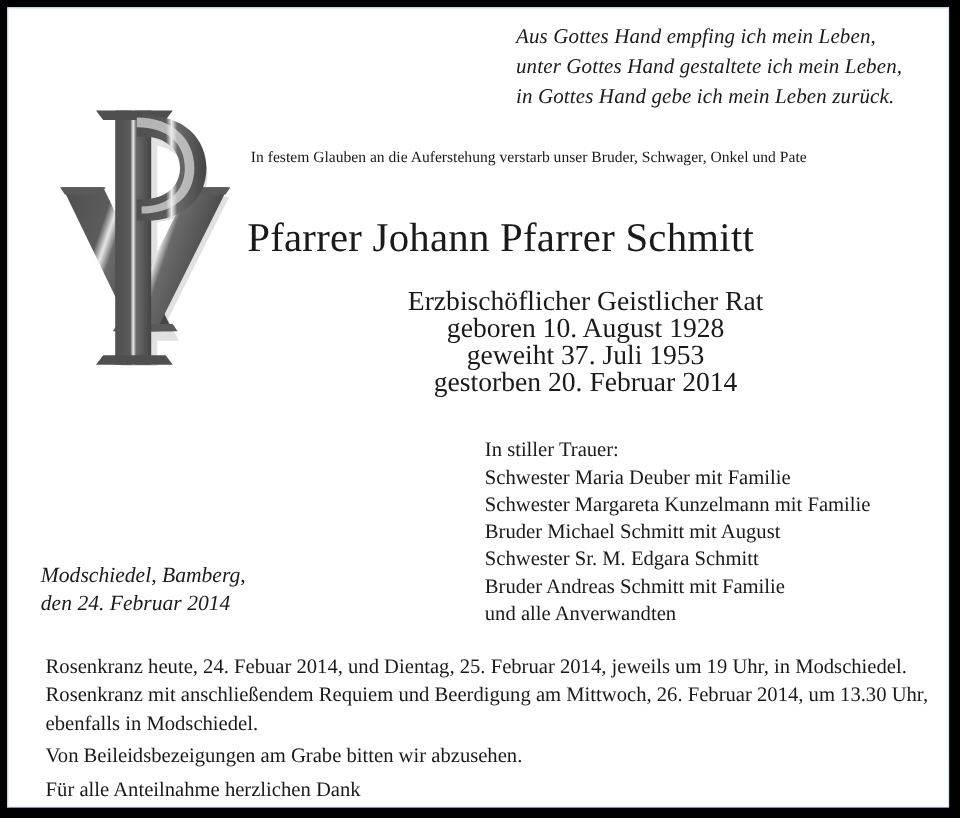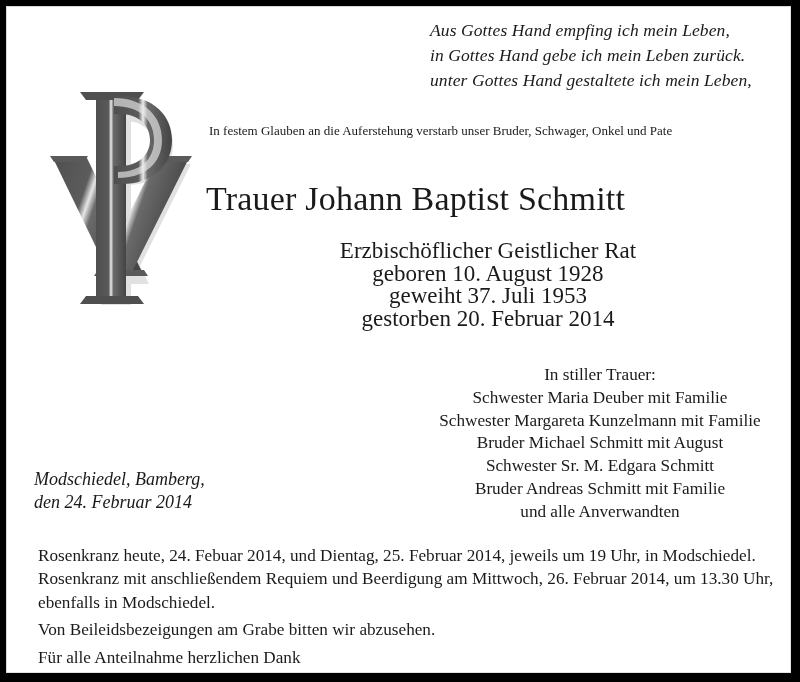"in Gottes Hand gebe ich" div { order: before "unter Gottes Hand gestaltete ich" -> after "unter Gottes Hand gestaltete ich" }
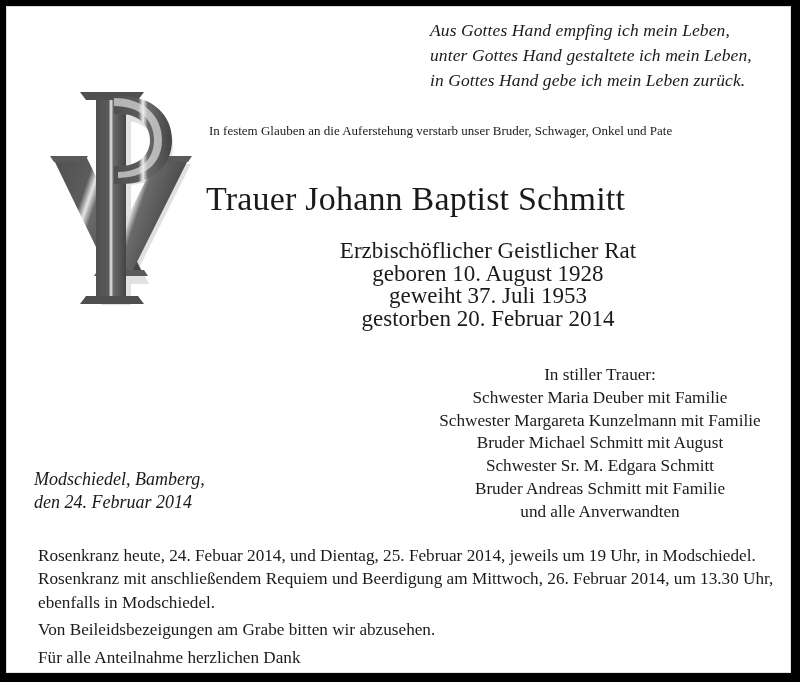"Trauer Johann Baptist Schmitt" div.deceased-name { text: Trauer Johann Baptist -> Pfarrer Johann Pfarrer }
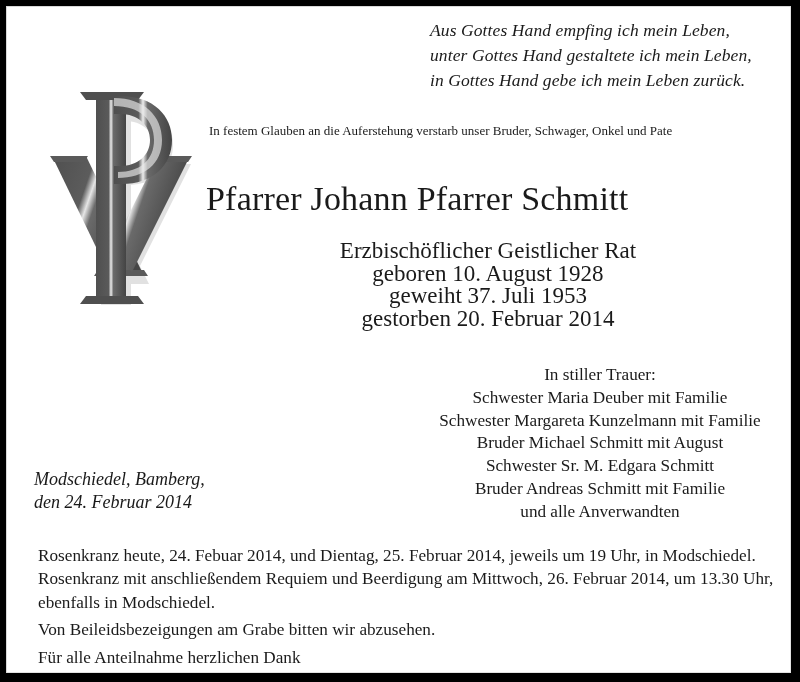"In stiller Trauer:" .mourners { text-align: center -> none }
